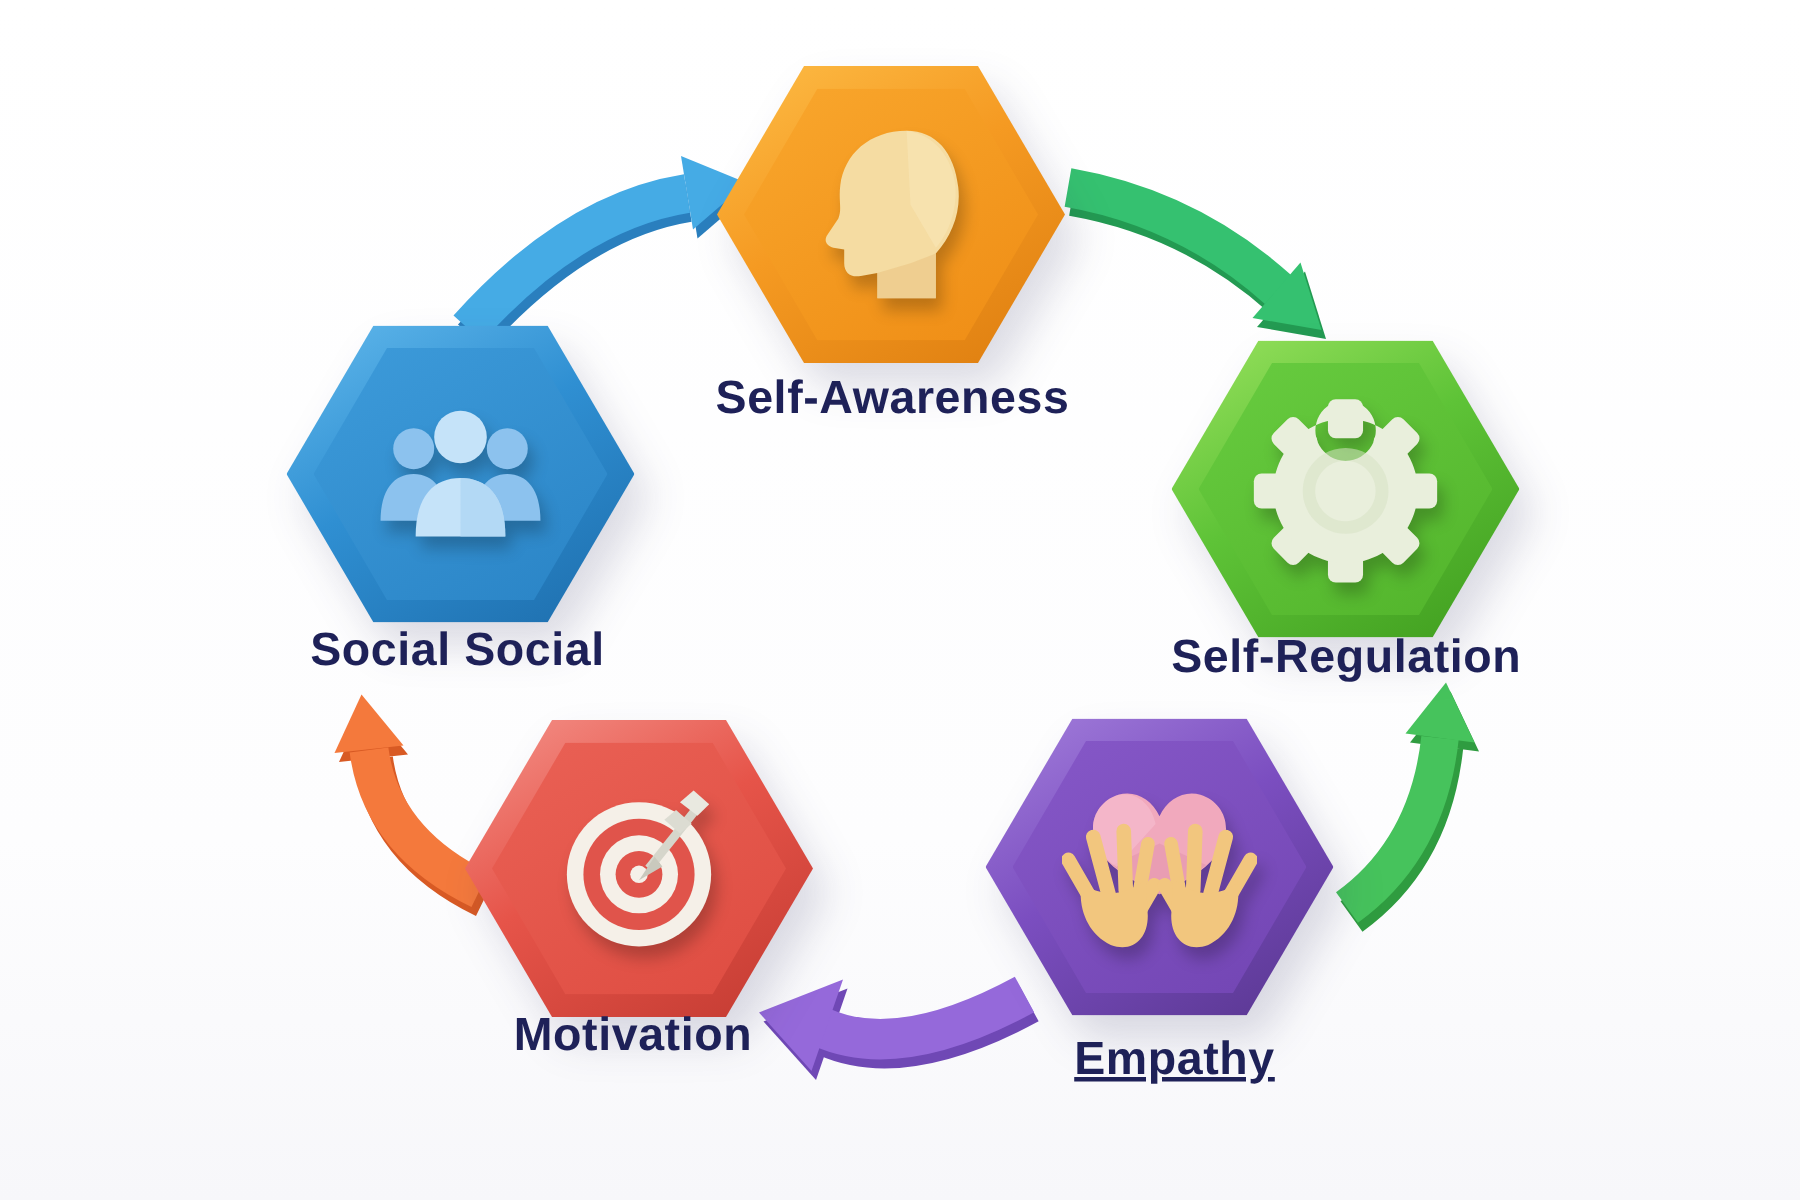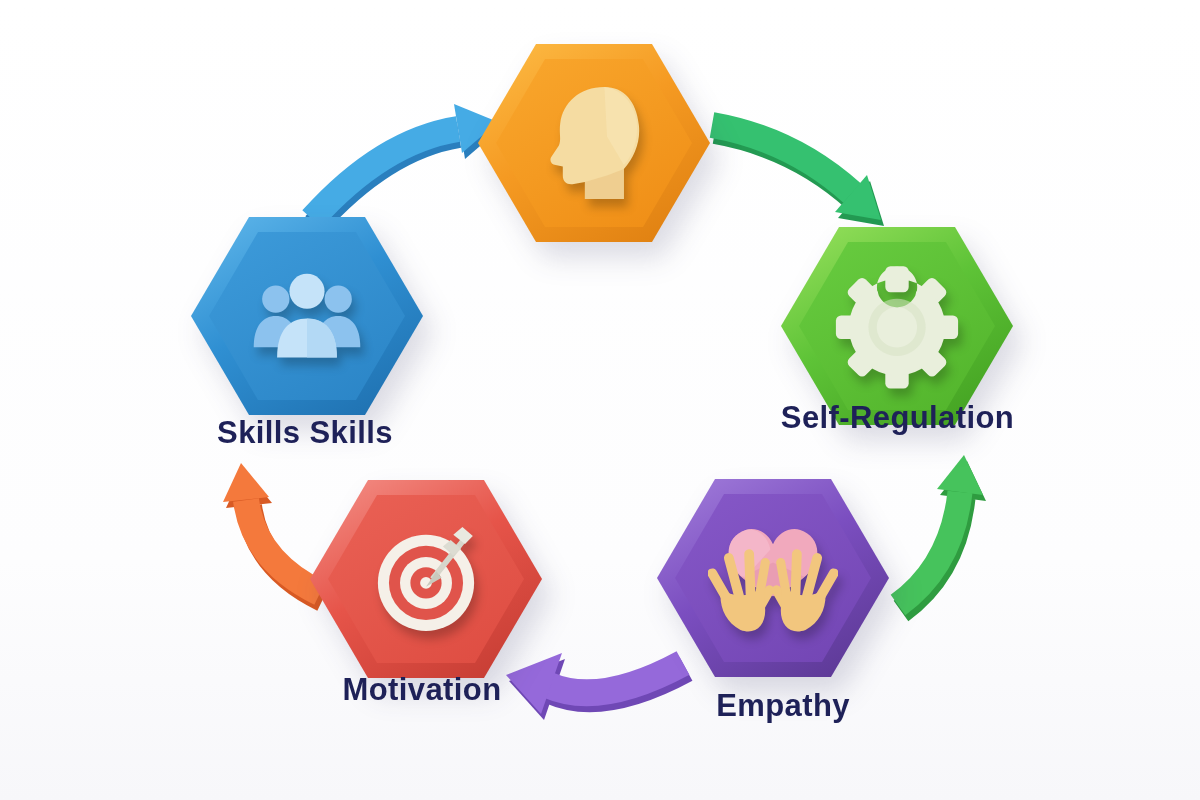"Self-Awareness" div.label { html: none -> <div>Self-Awareness</div> }
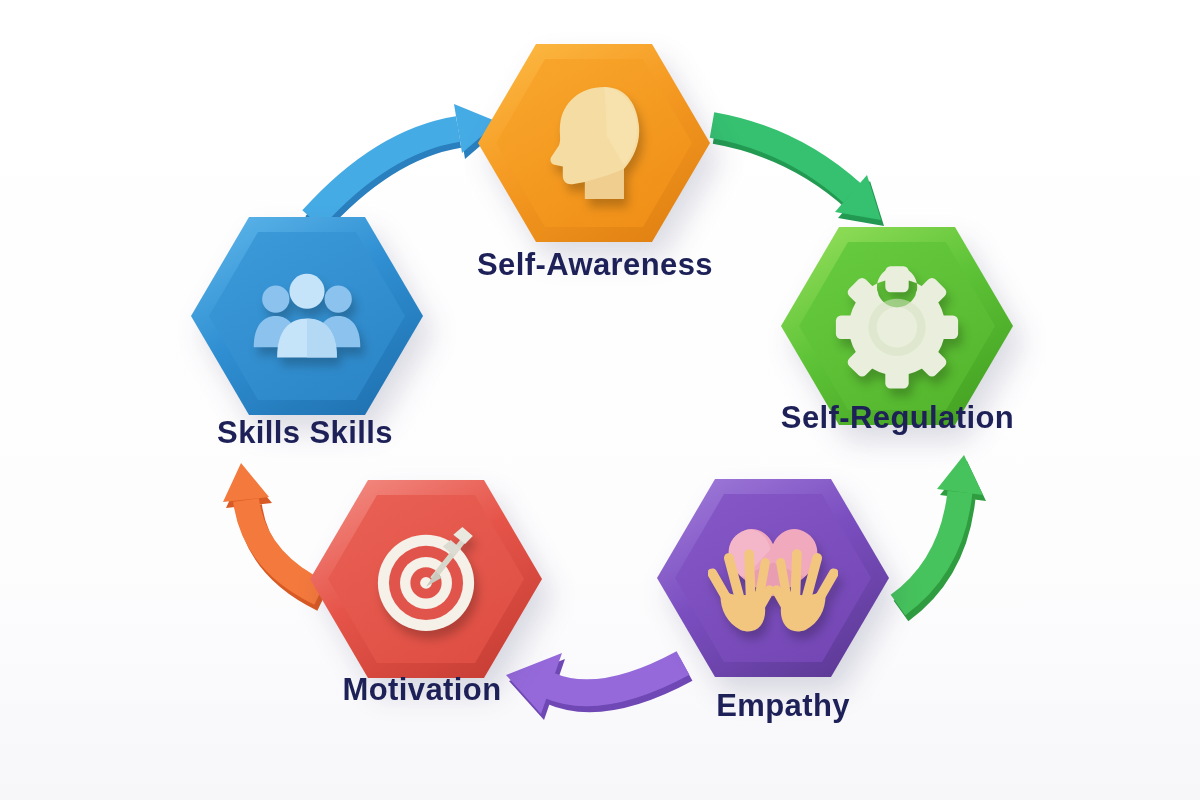"Skills Skills" div.label { text: Skills Skills -> Social Social }
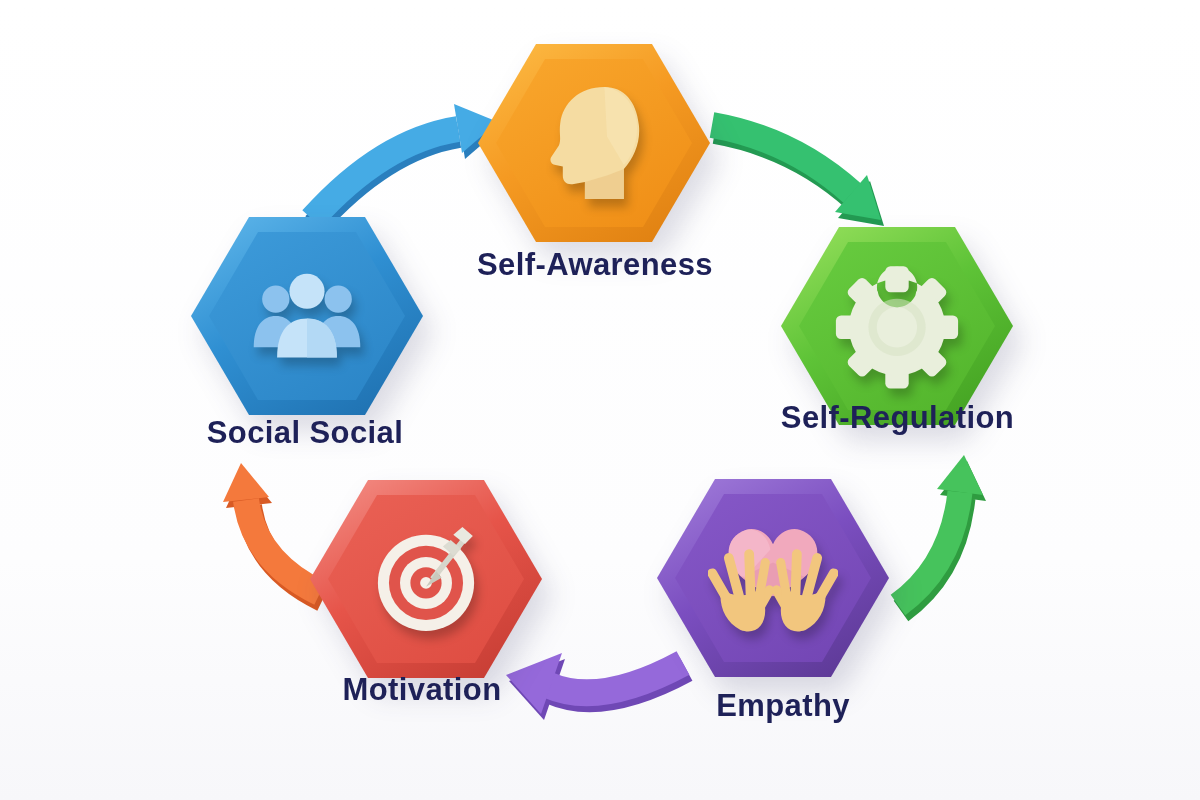"Self-Regulation" .lbl-regulation { top: 400px -> 420px }
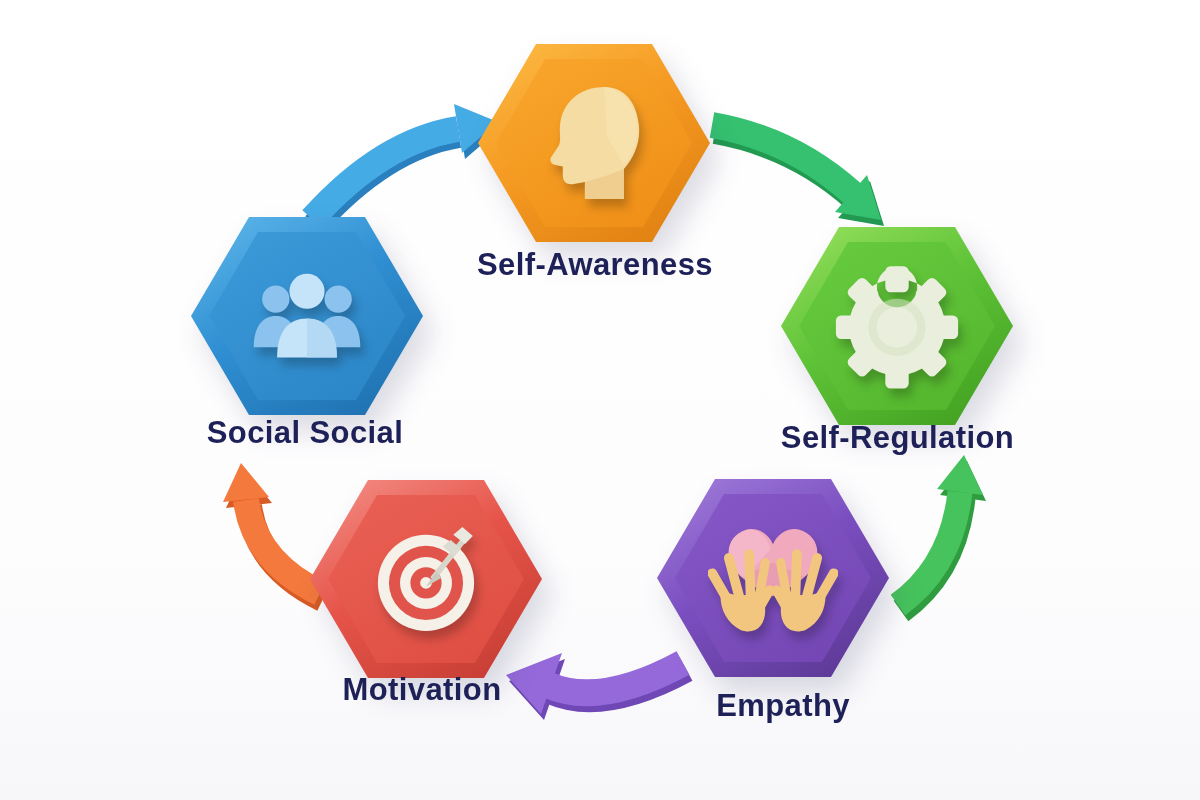"Empathy" .lbl-empathy { text-decoration: none -> underline }
